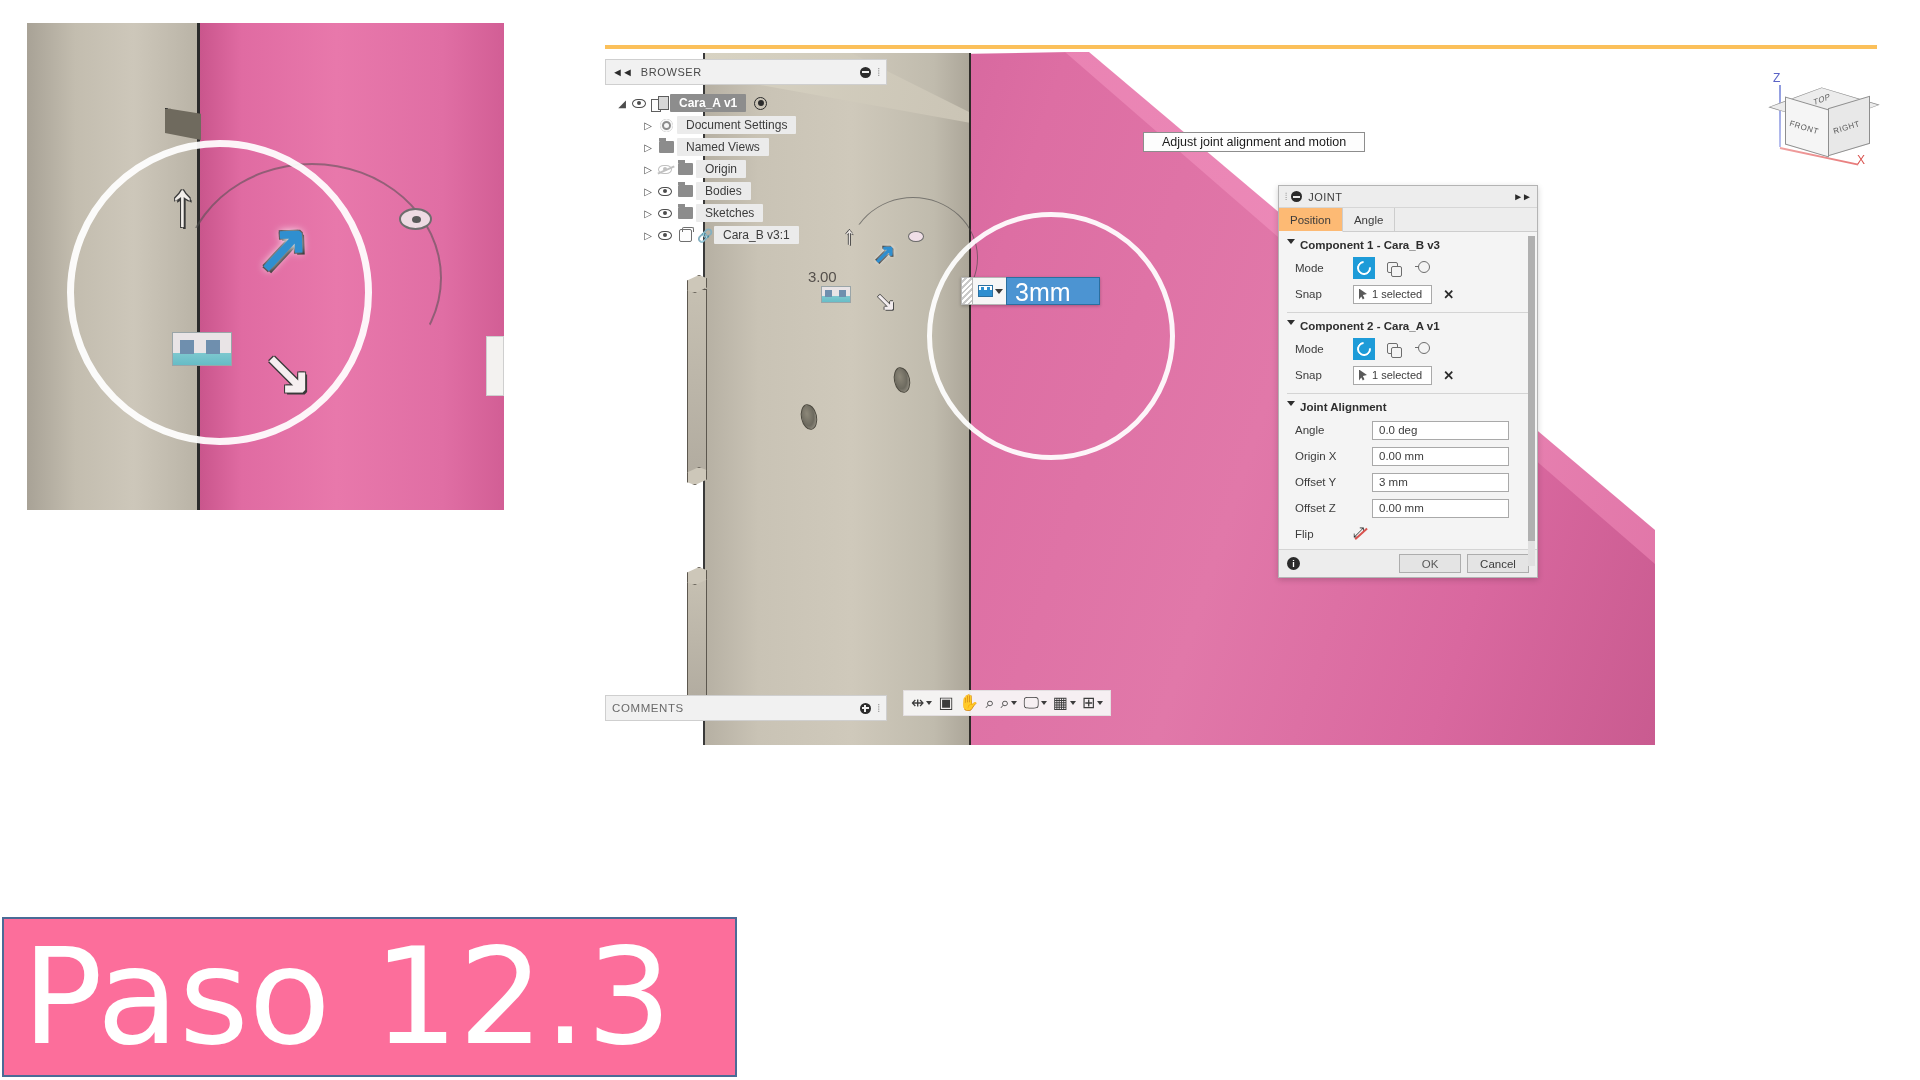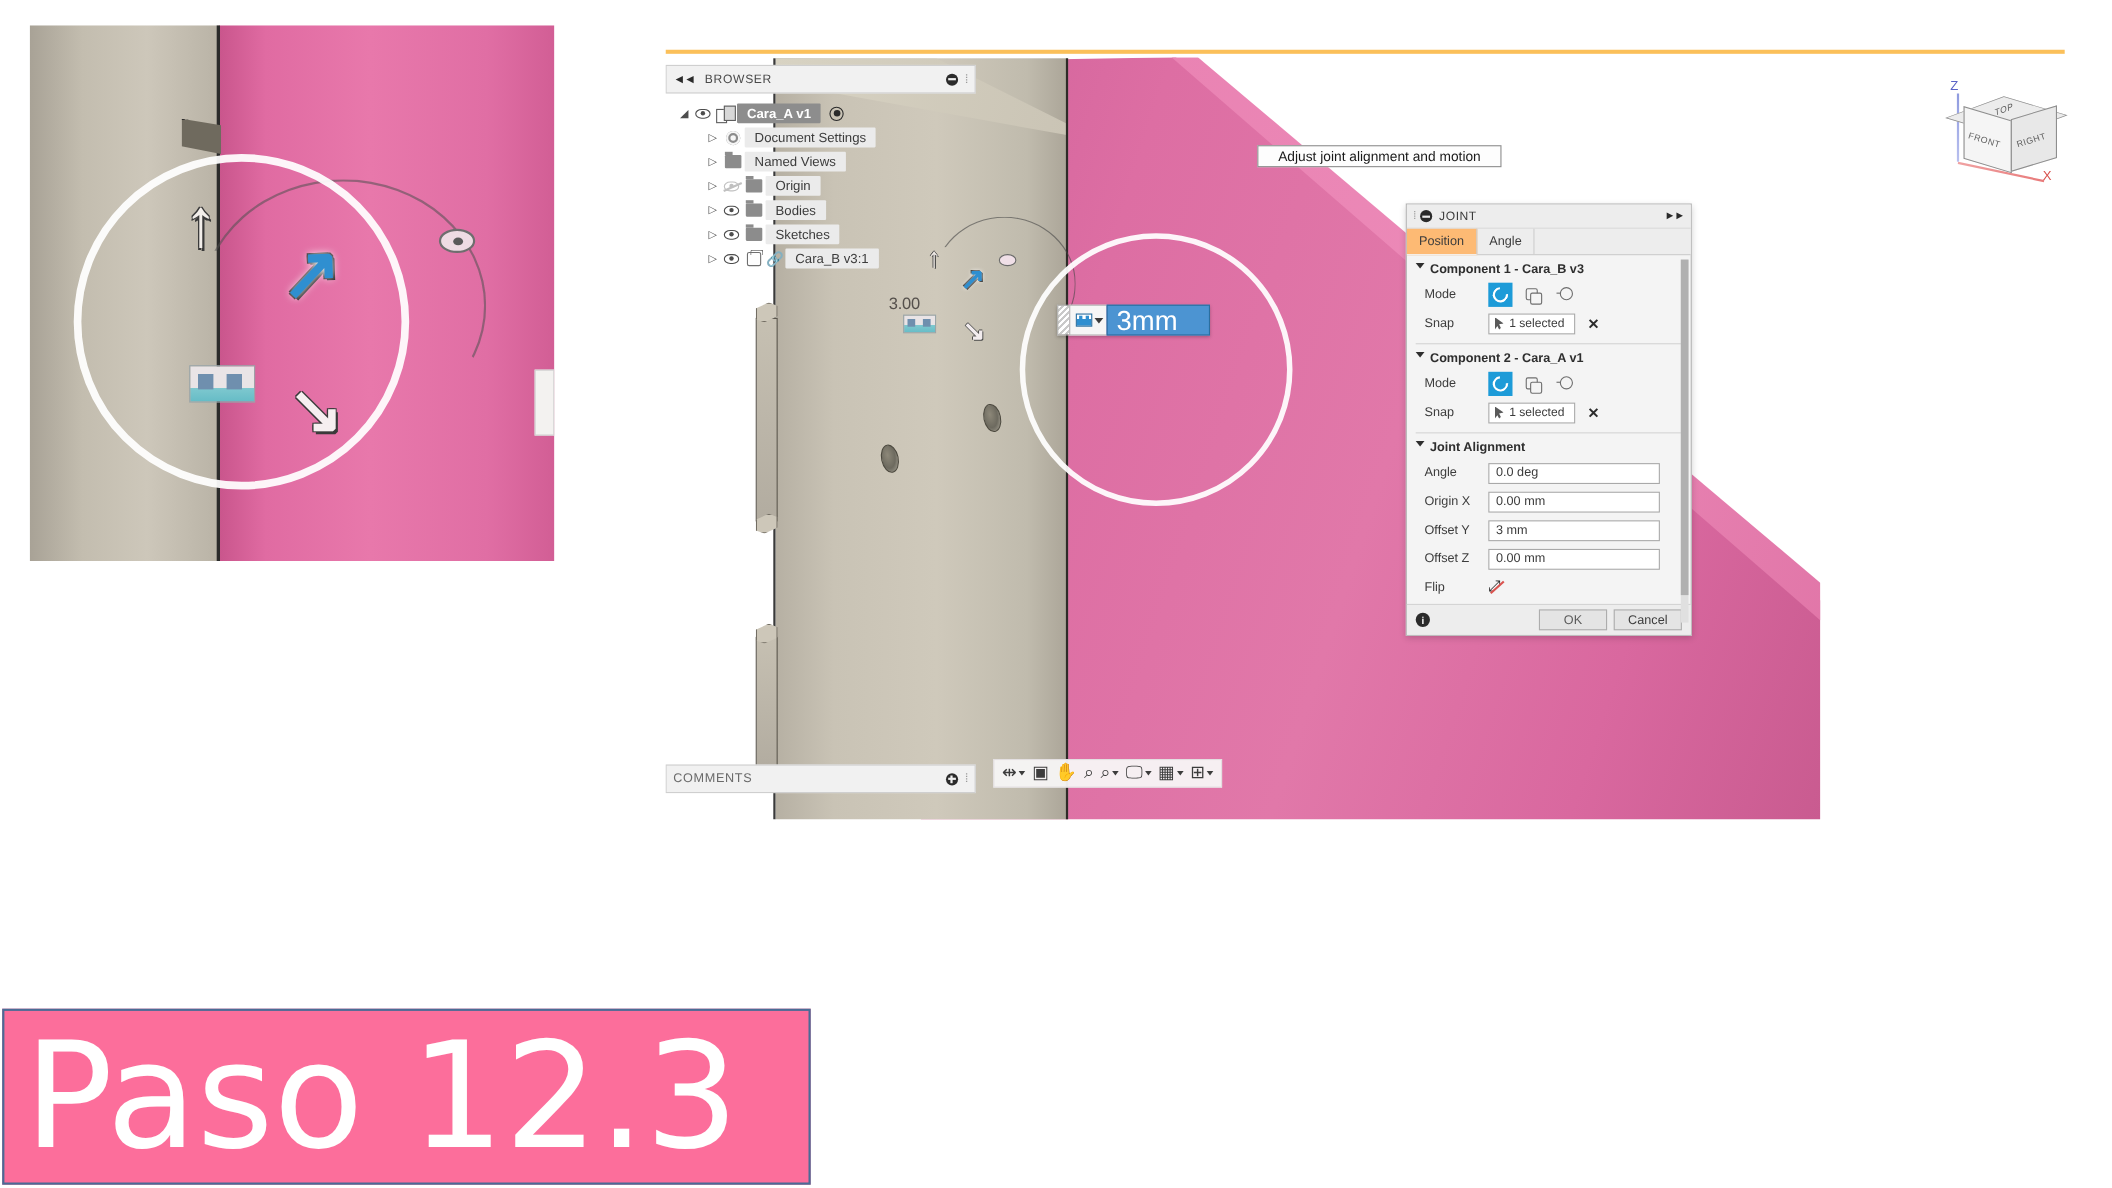"0.0 deg" .text-input { margin-left: none -> 19px }
